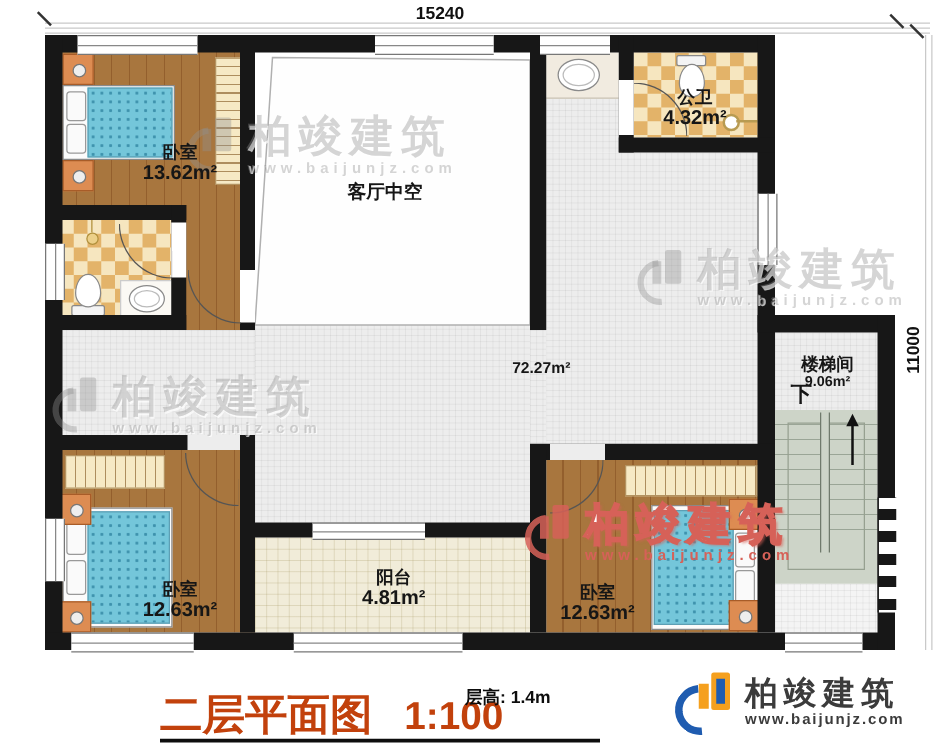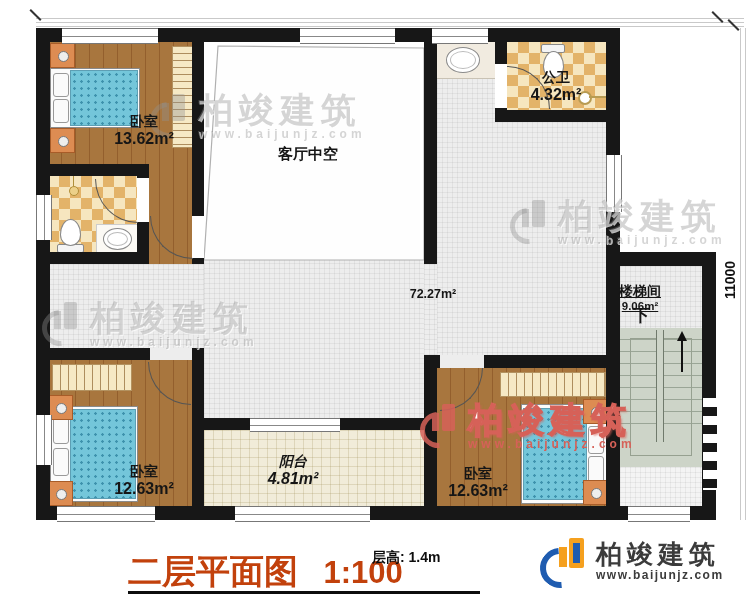"15240" div.dimlabel { html: none -> <div>15240</div> }
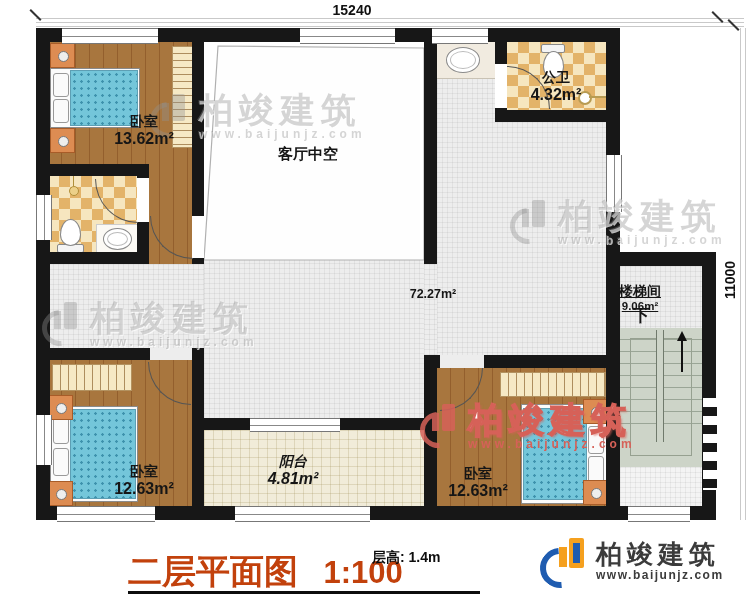"楼梯间" div.room-label { left: 604px -> 626px; text-decoration: underline -> none }
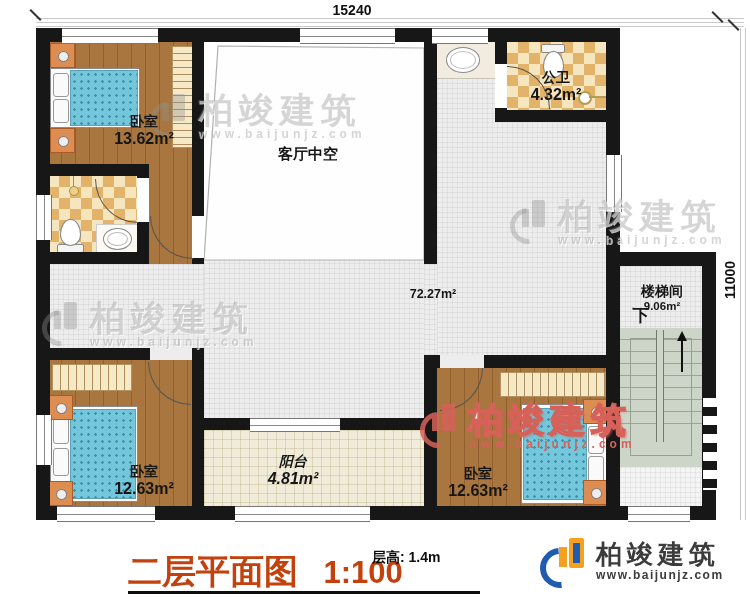"阳台" div.room-label { font-style: italic -> none; left: 248px -> 270px }
